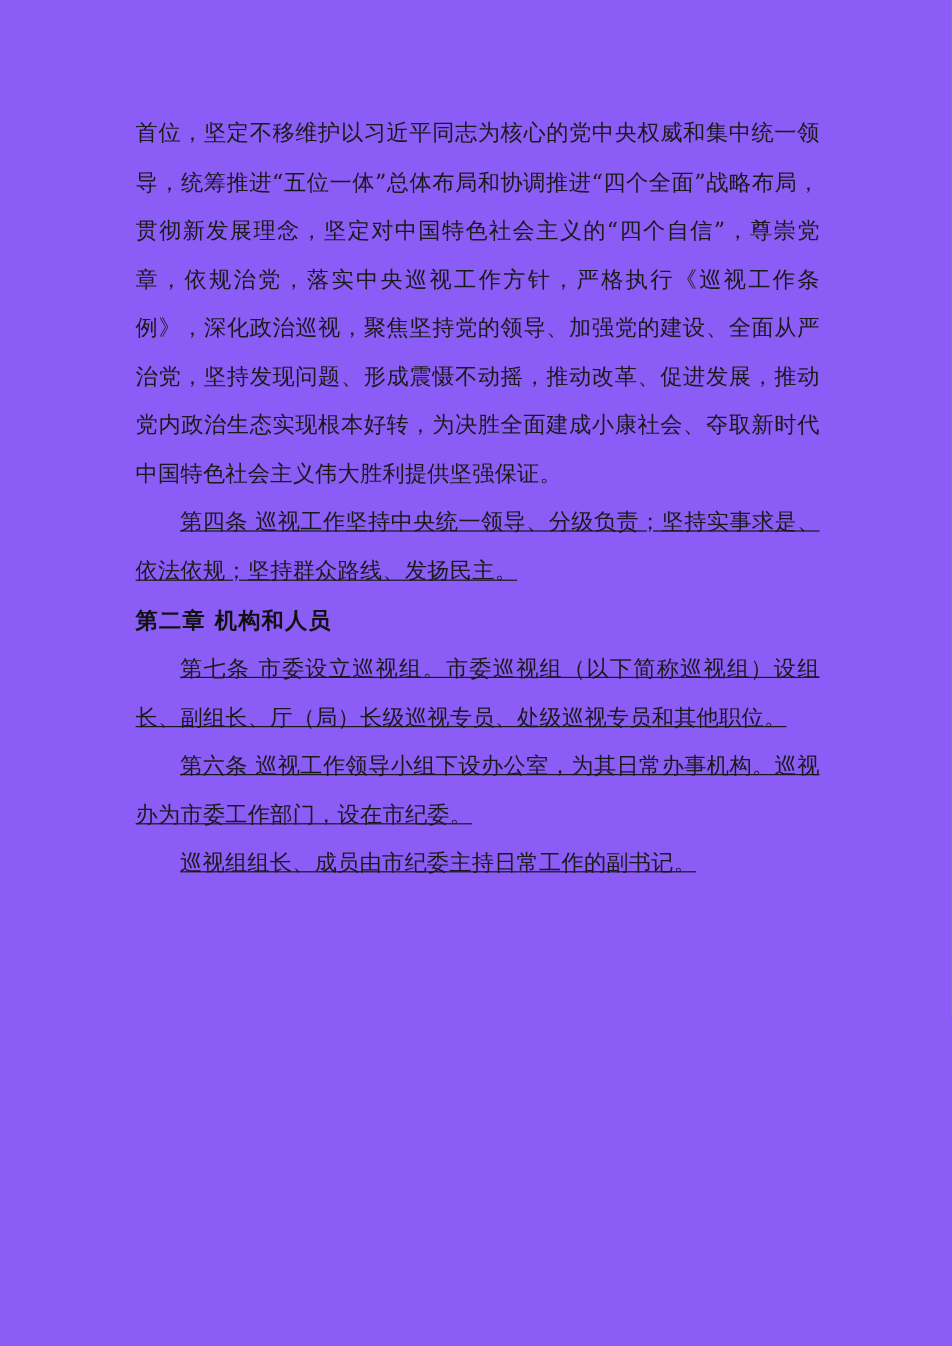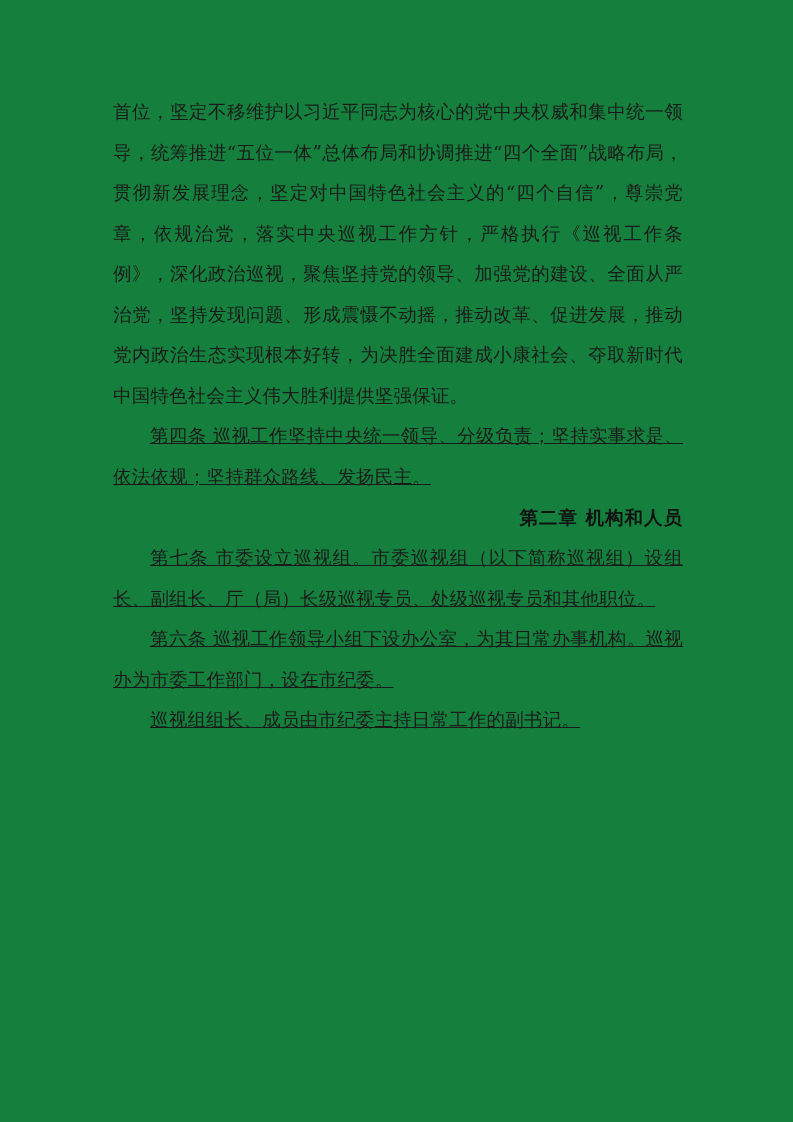"首位，坚定不移维护以习近平同志为核心的党中央权威和集中统一领导，统筹推进“五位一" .page { background: #15803d -> #8b5cf6 }
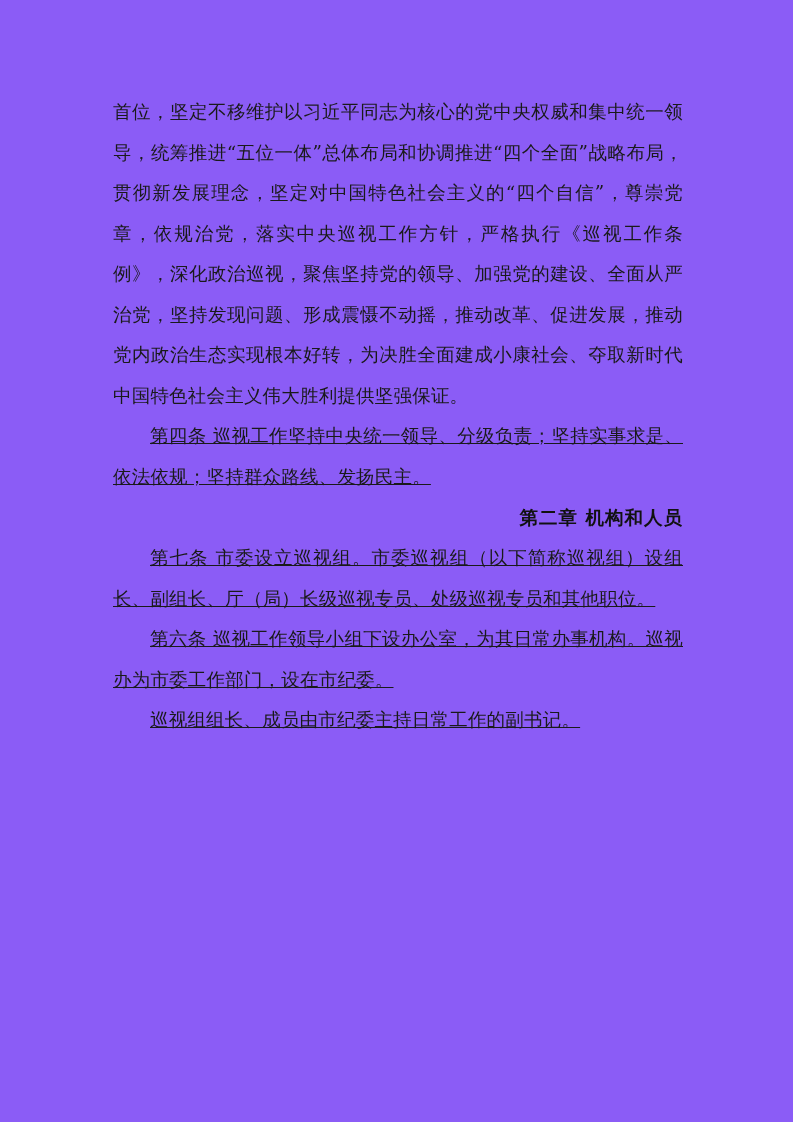"第二章 机构和人员" .chapter-title { text-align: right -> left }
